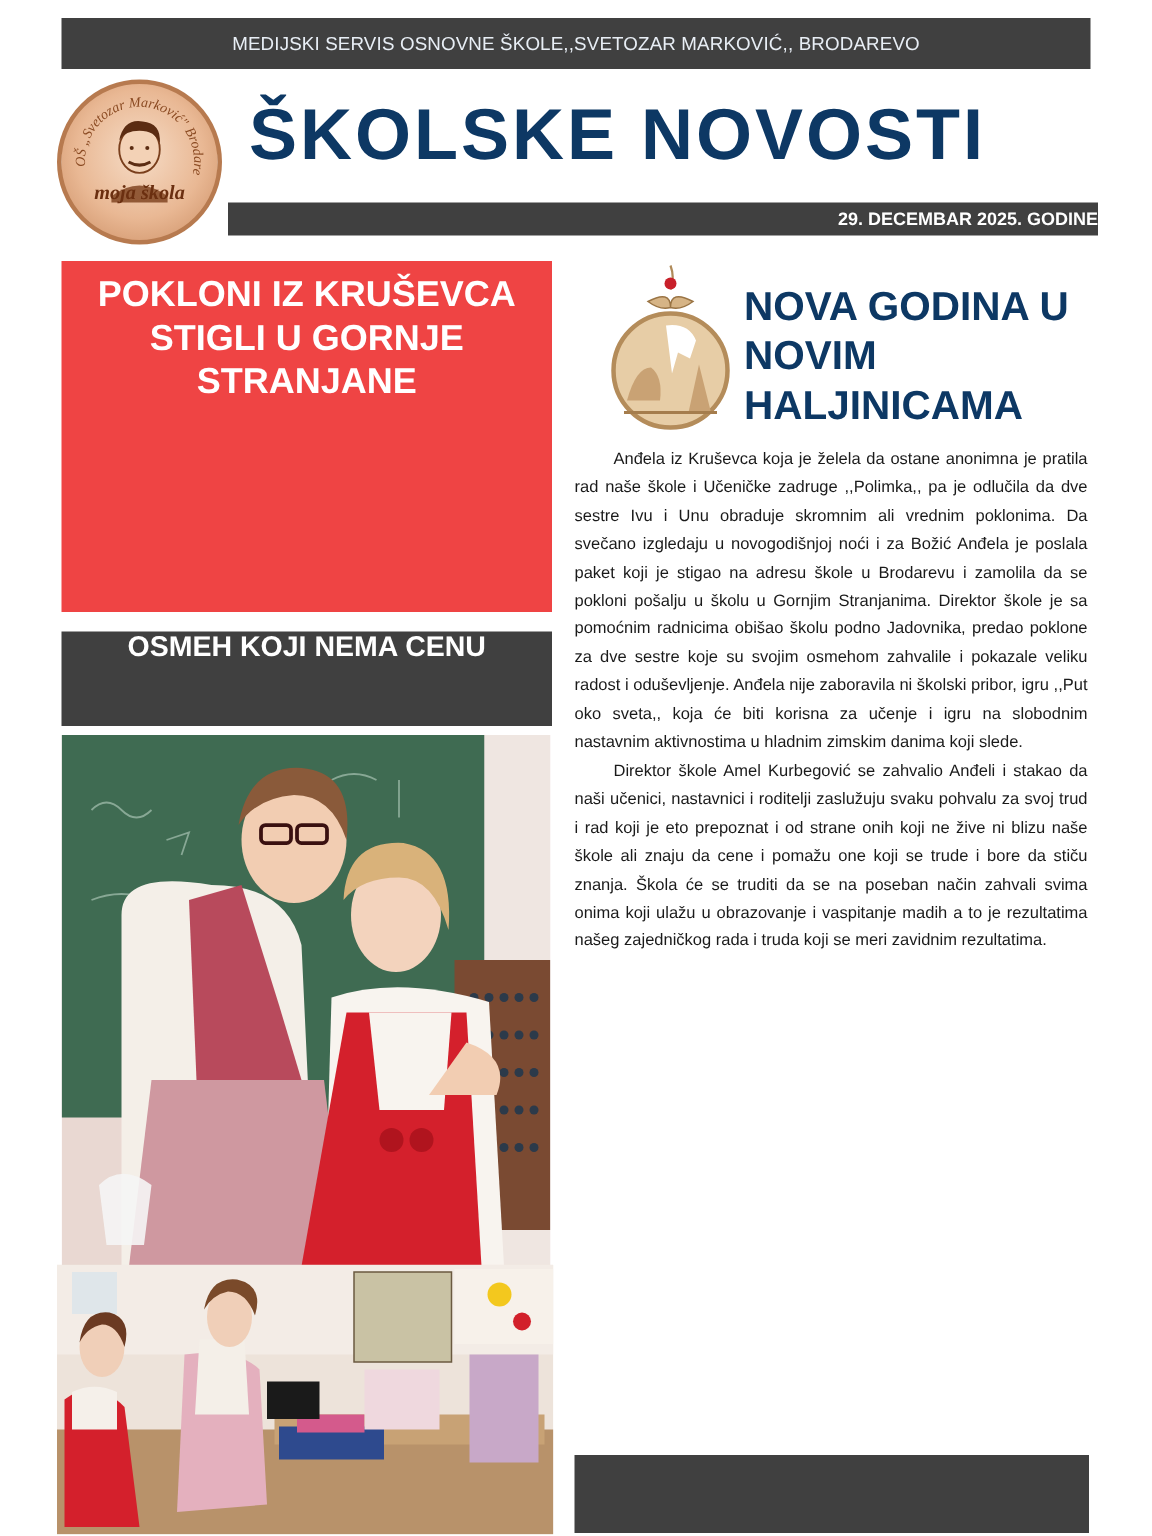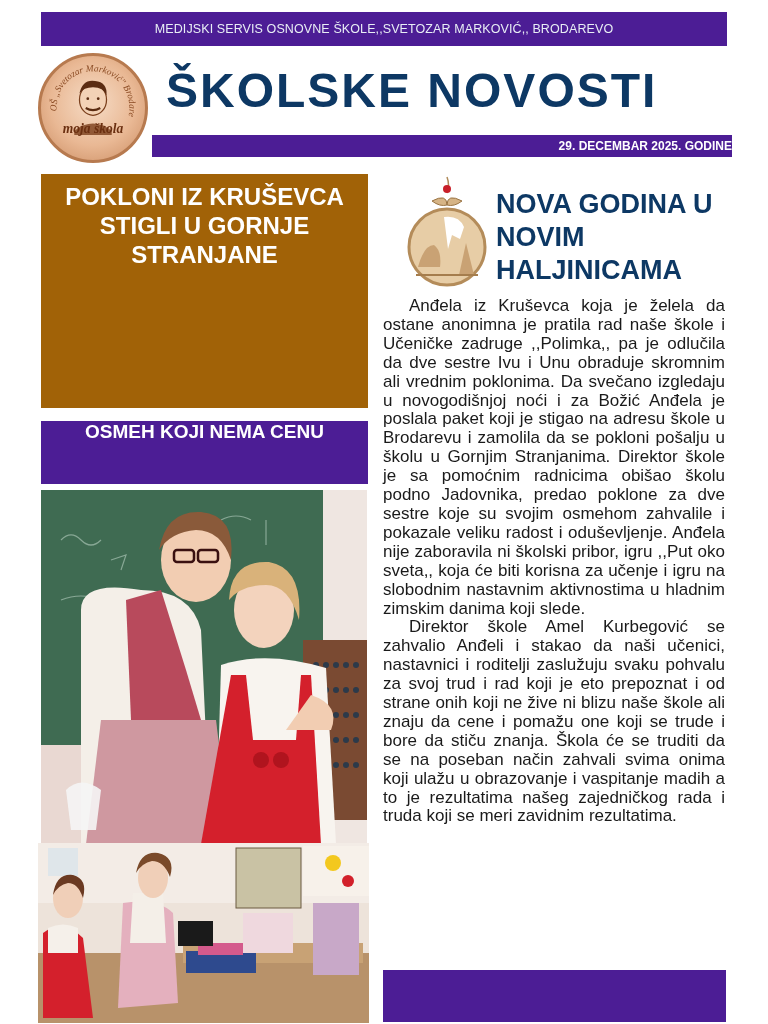"MEDIJSKI SERVIS OSNOVNE ŠKOLE,,SVETOZAR" .navy { background: #4c1d95 -> #404040 }
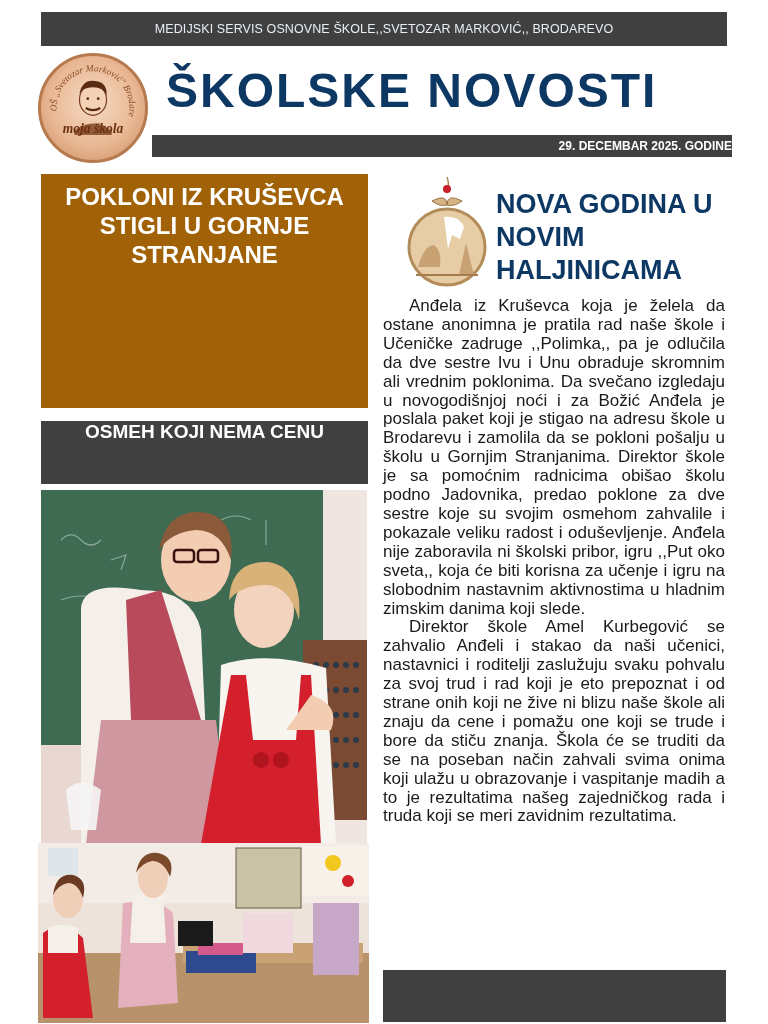"POKLONI IZ KRUŠEVCA STIGLI U" .lead-box { background: #a16207 -> #ef4444 }
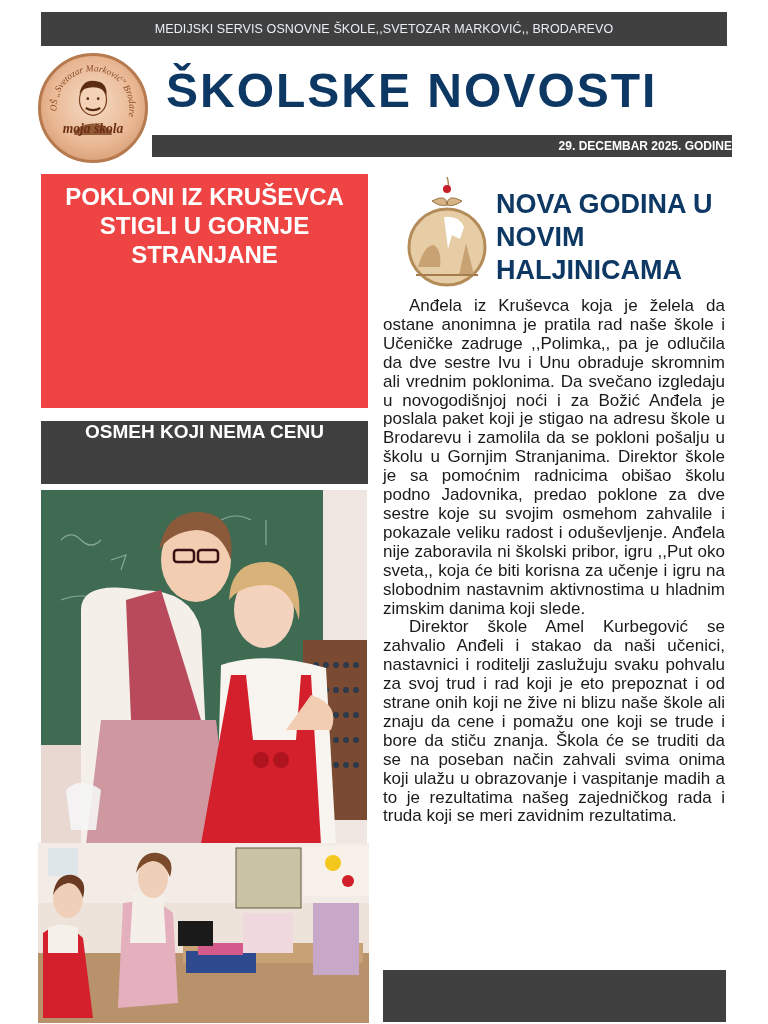"Anđela iz Kruševca koja je" .article { font-size: 17px -> 11px }
